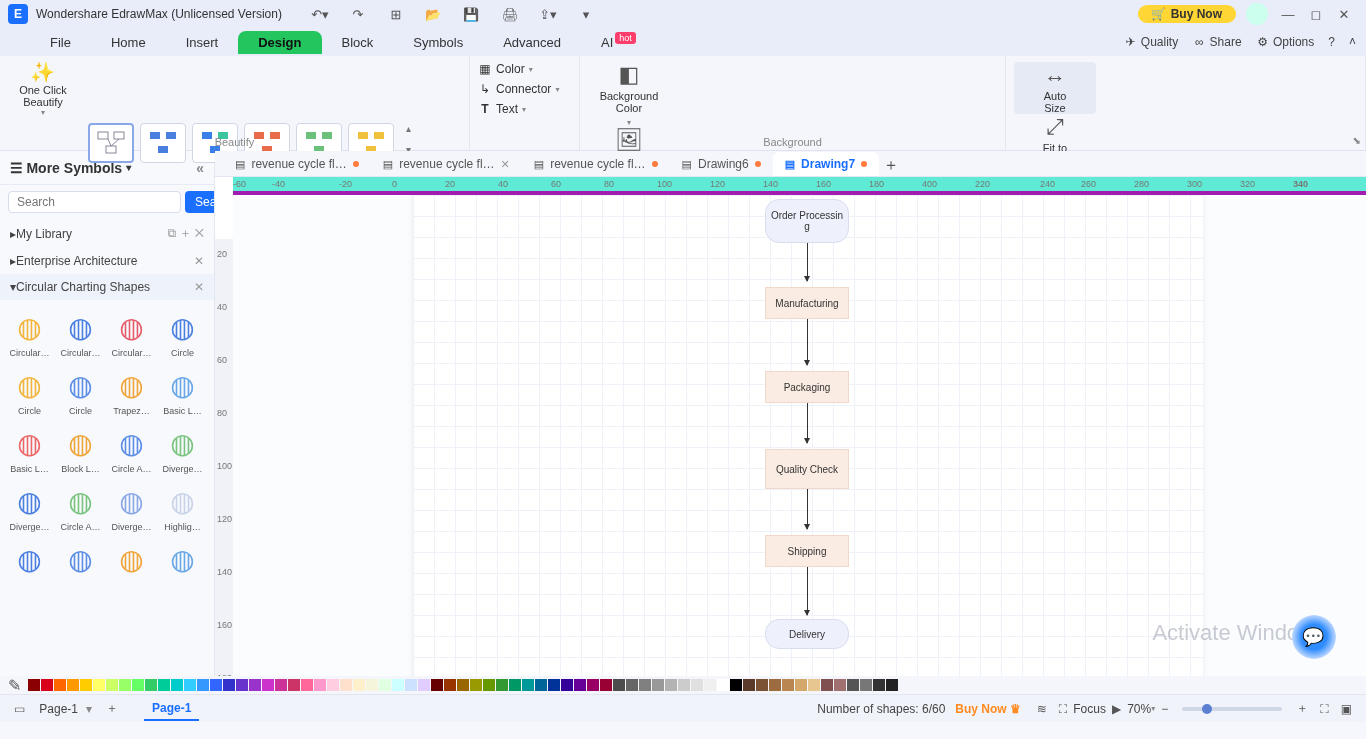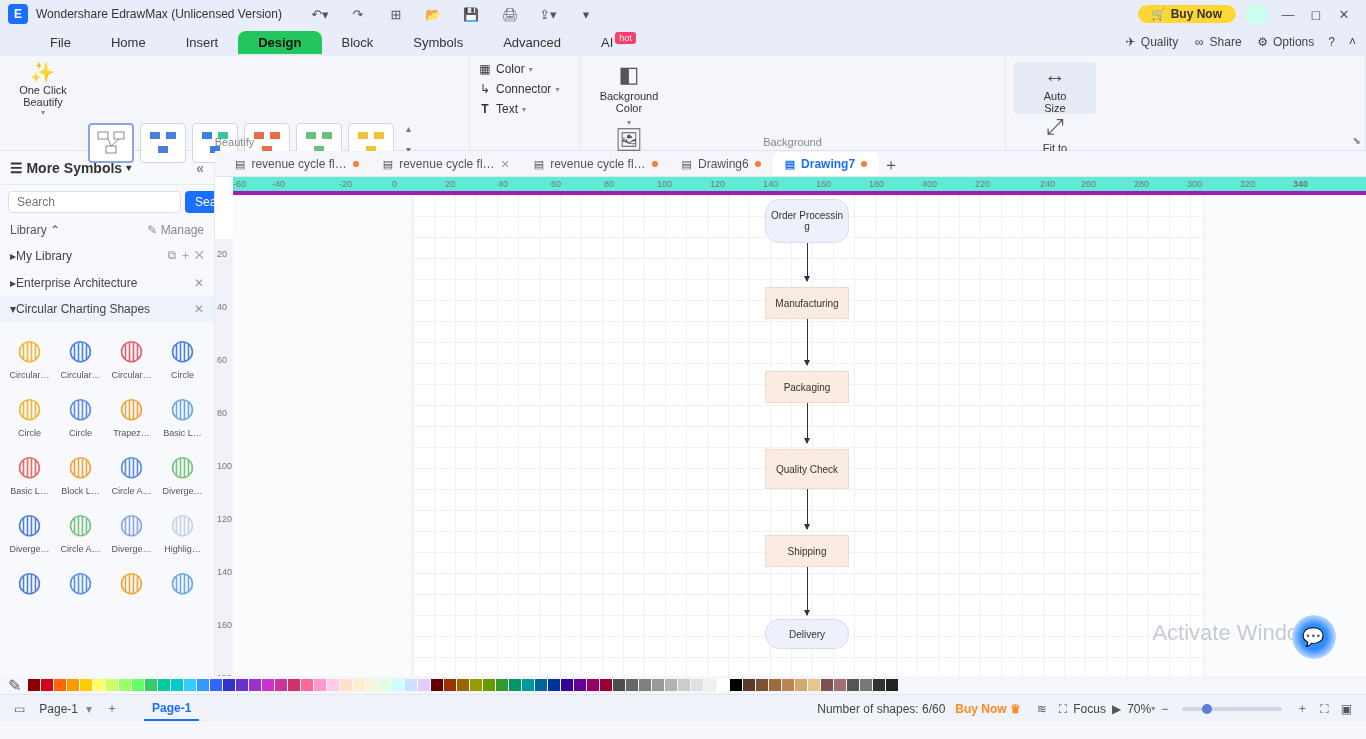"Library ⌃" div.librow { html: <div> <span><span>Library</span> ⌃</span> <div> <span>✎ <span>Manage</span></span> </div> </div> -> none }
